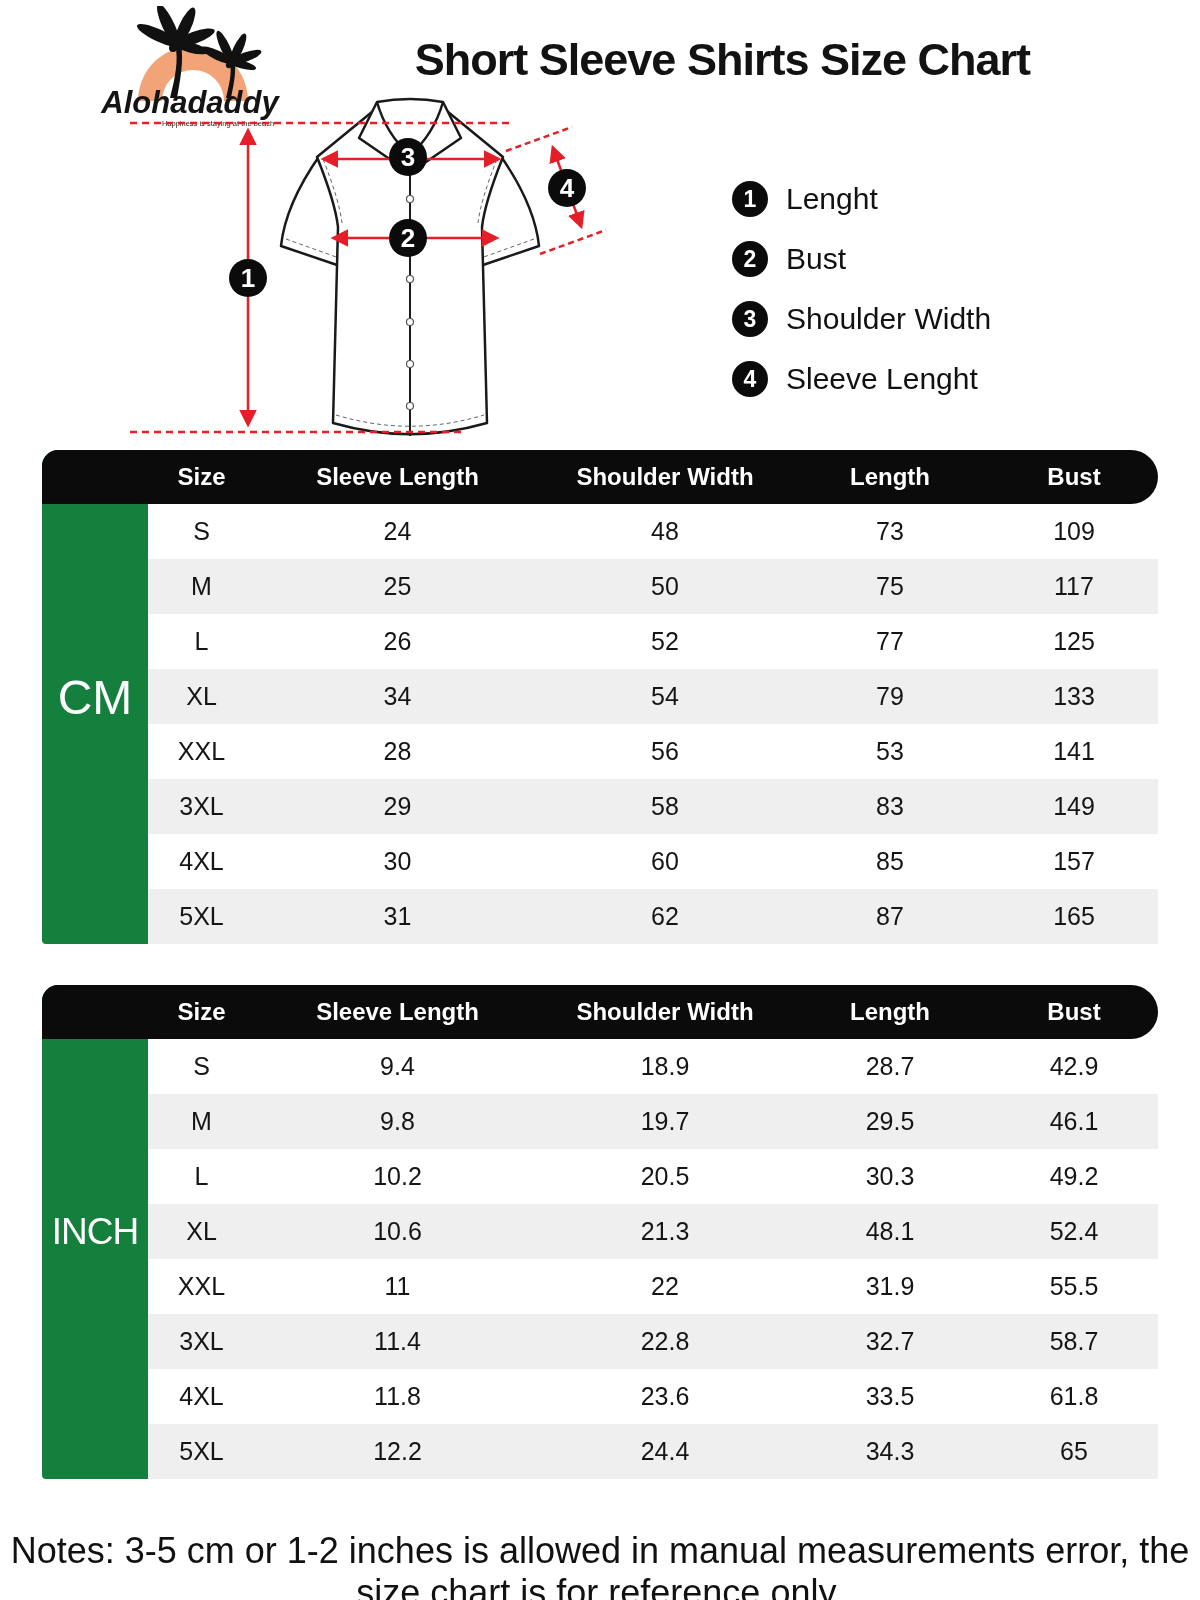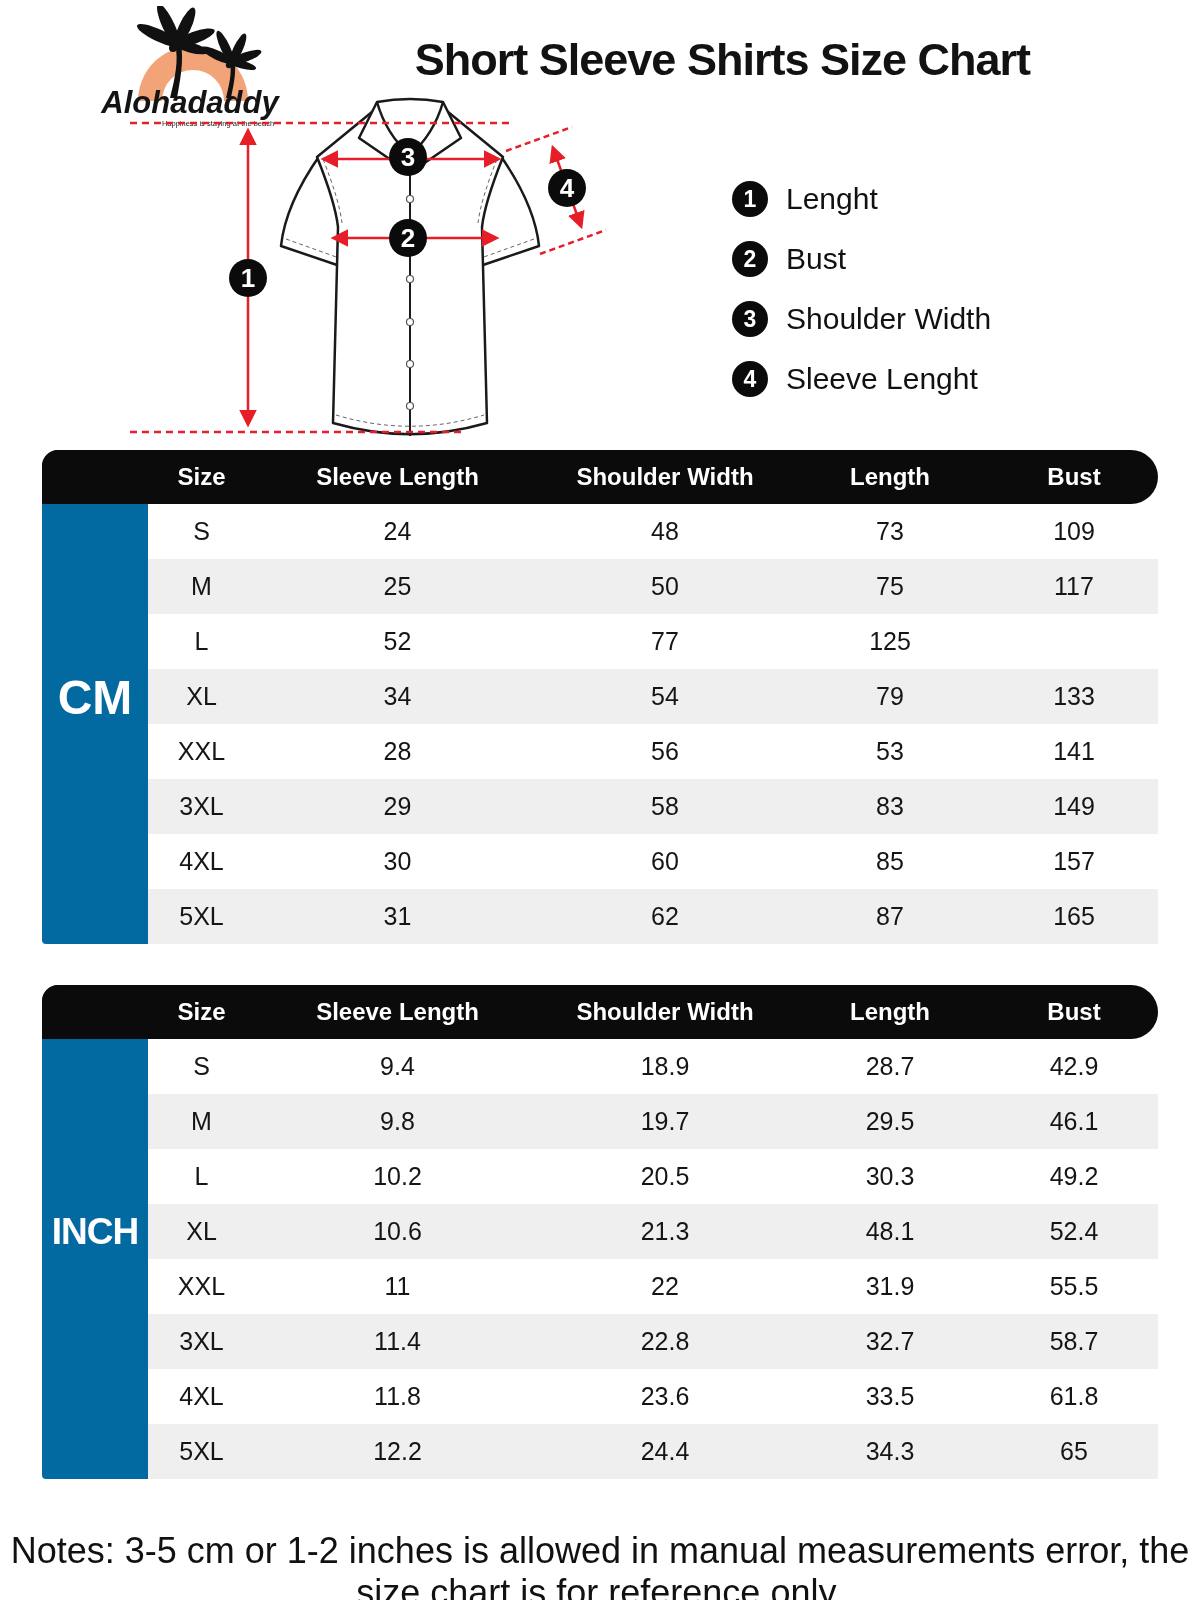"26" span { html: none -> <span>26</span> }
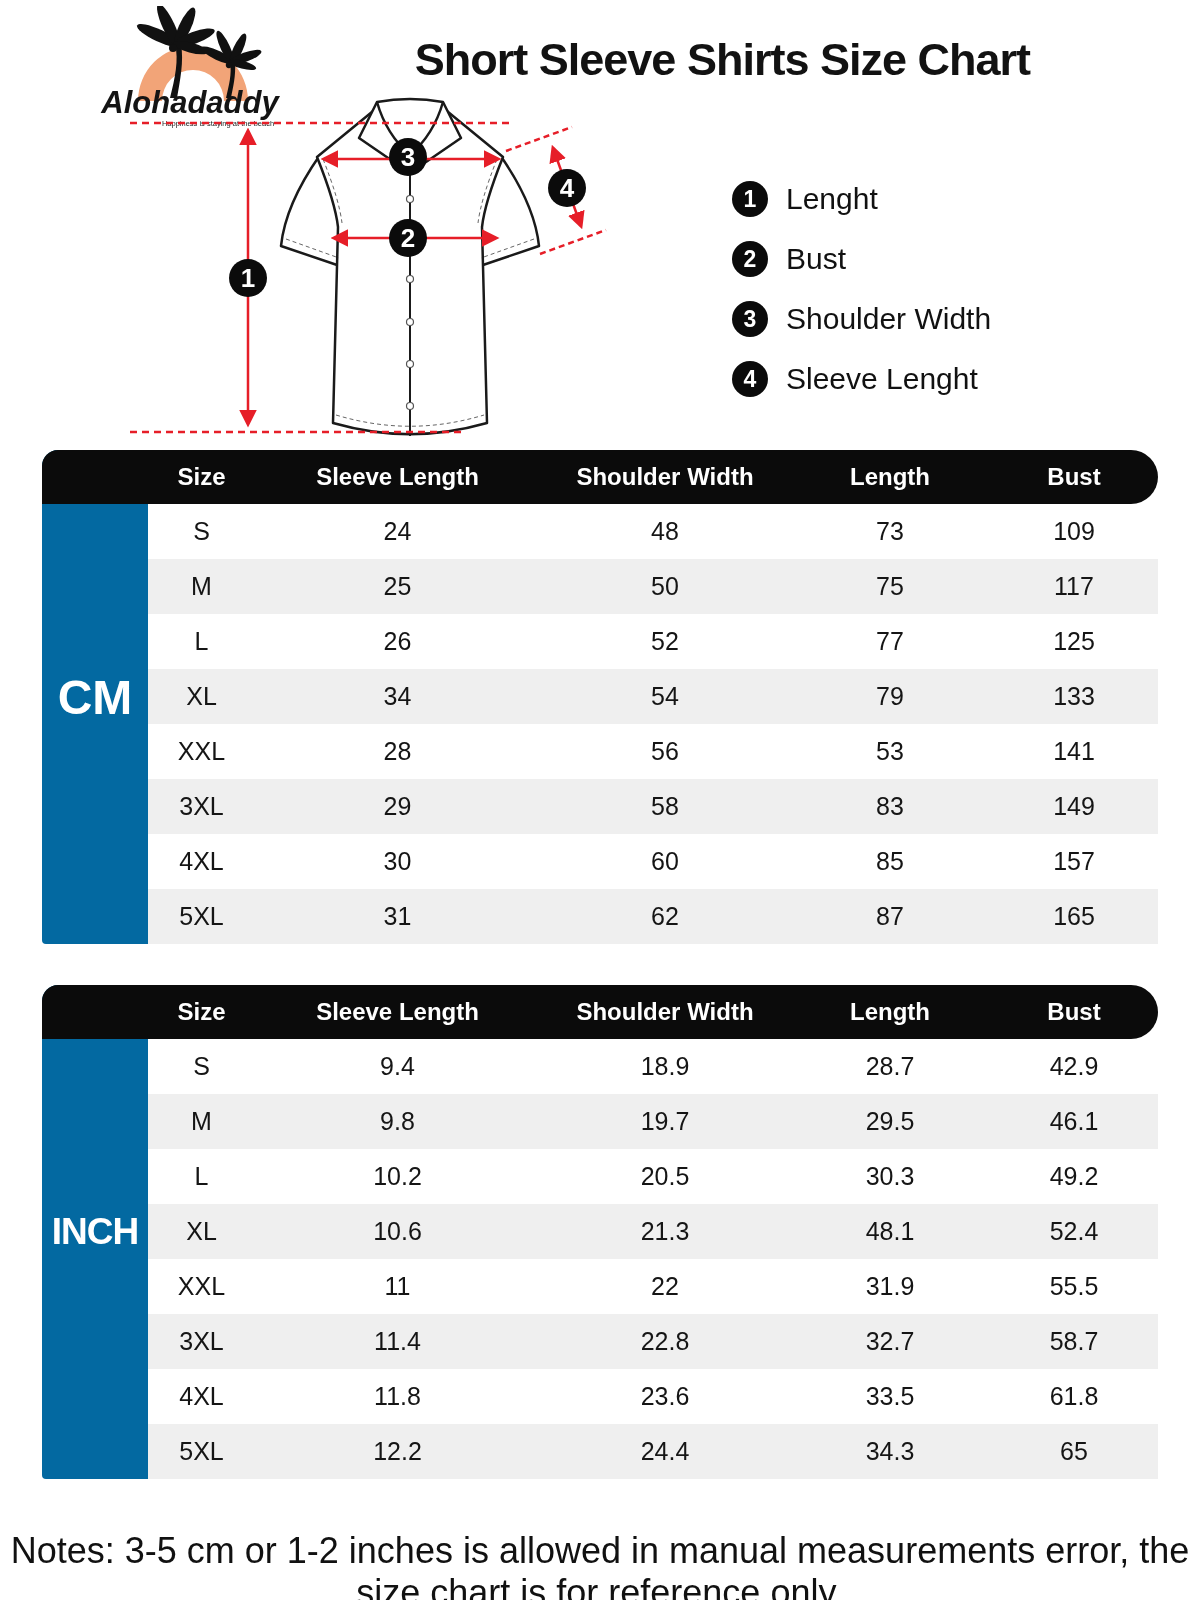"CM" .unit-band { background: #0369a1 -> #15803d; font-weight: bold -> normal }
